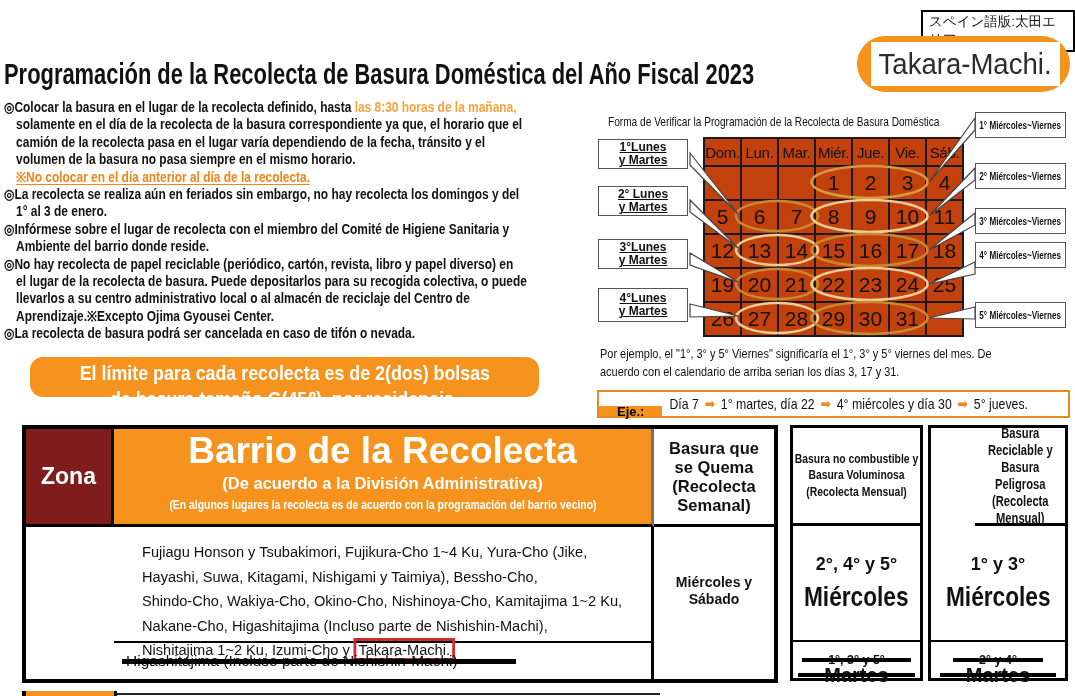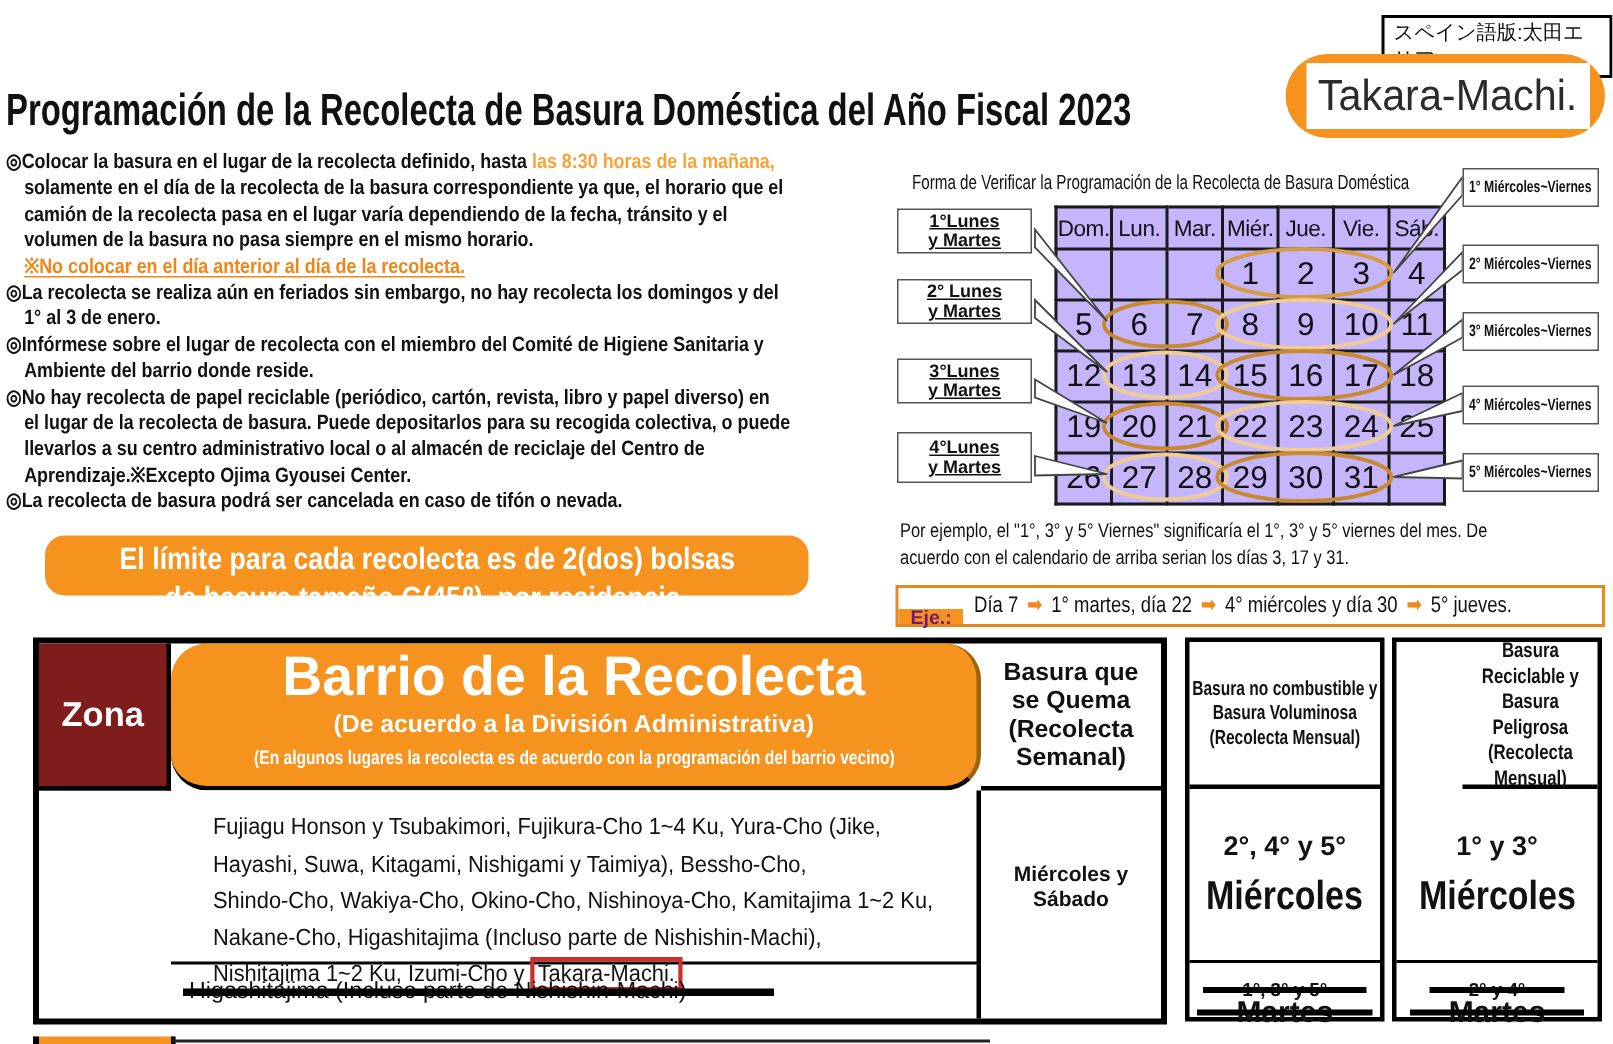"Dom." #cal-table { background: #c4b5fd -> #c2410c }
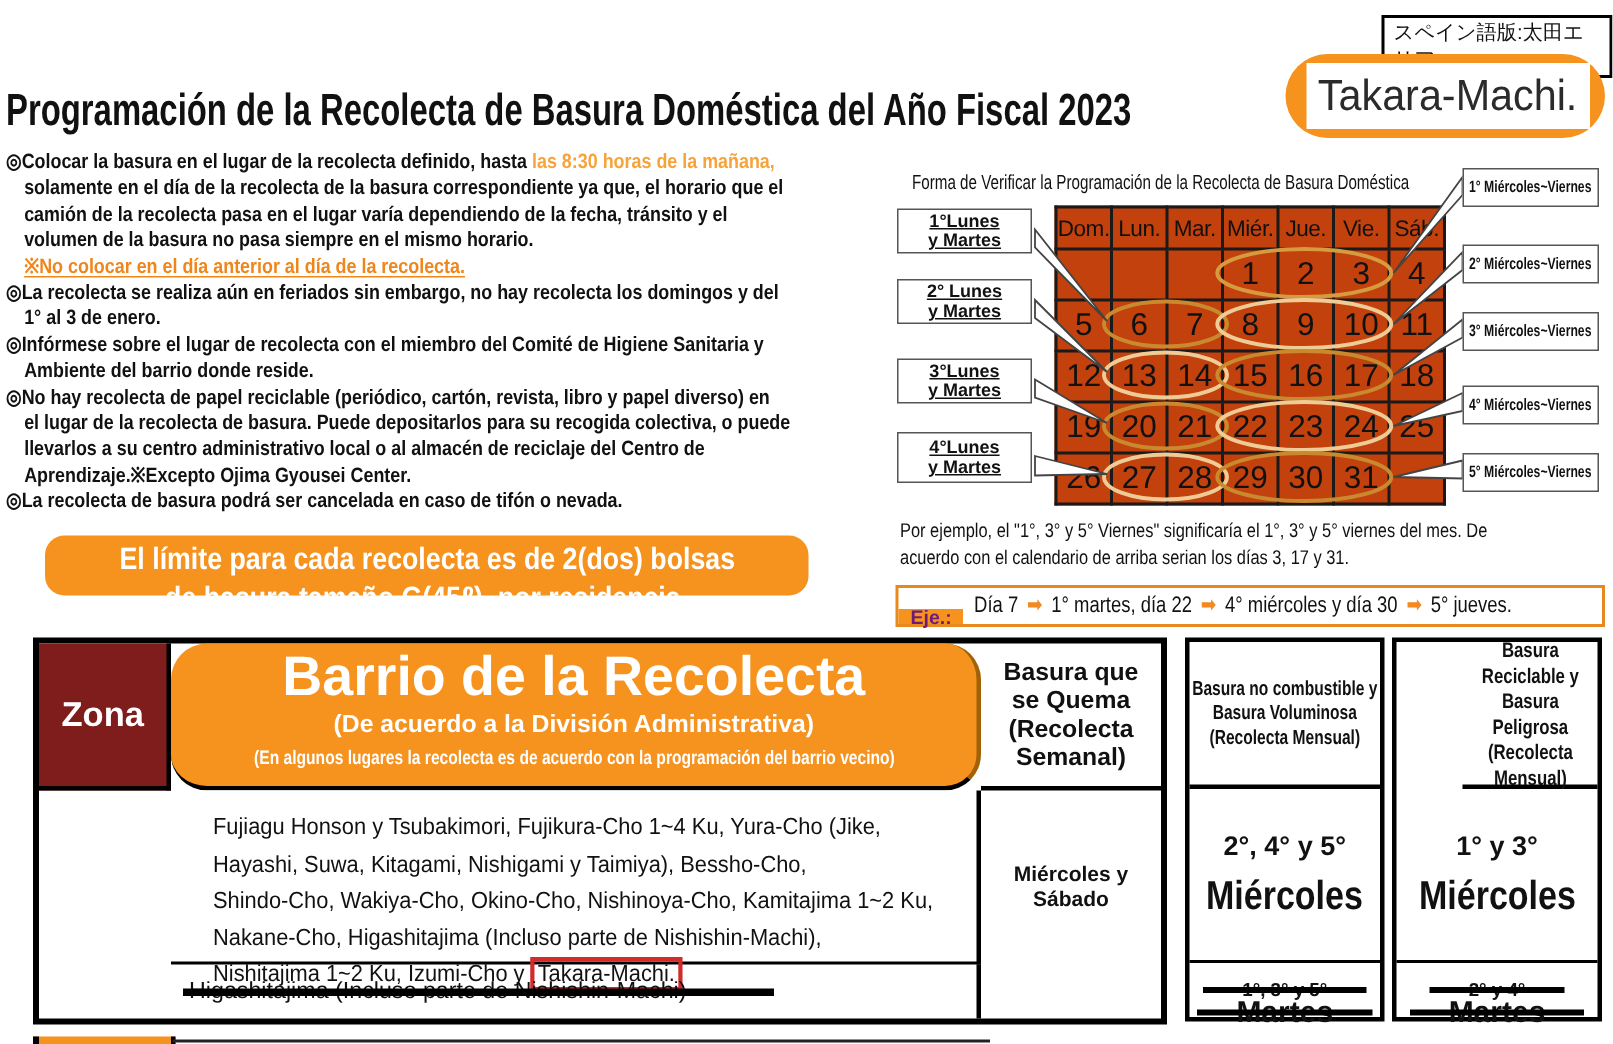"4° Miércoles~Viernes" div.cal-rlabel { top: 257px -> 242px }
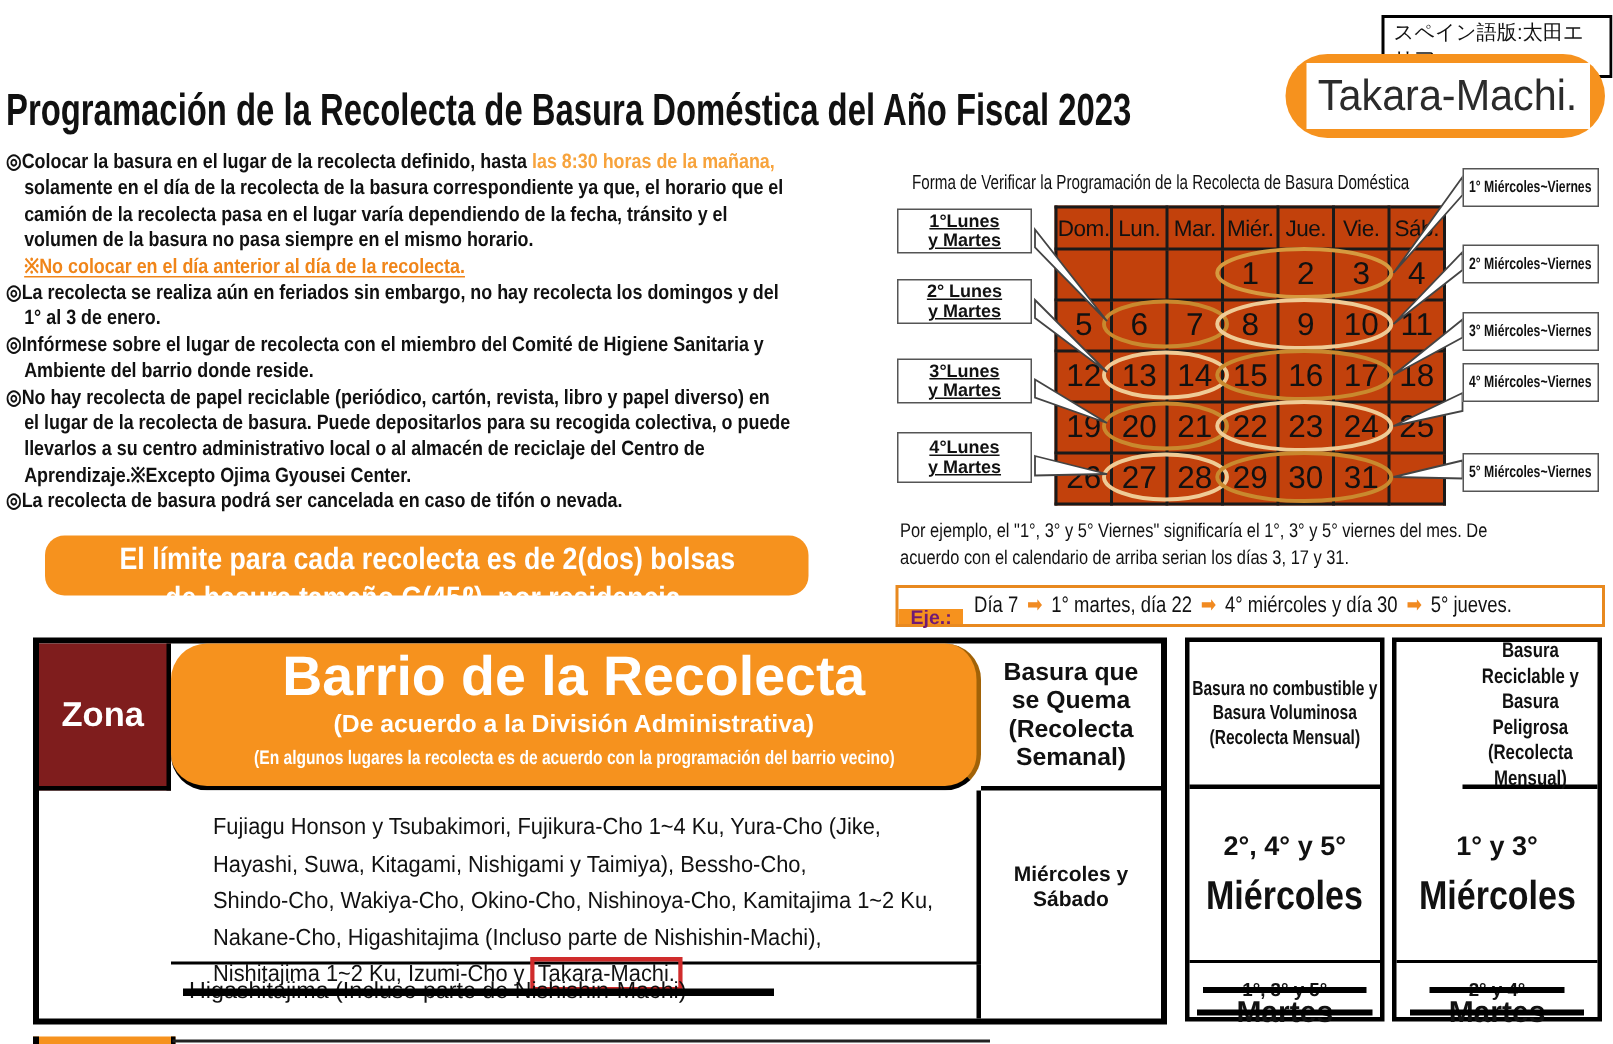"Eje.:" #eje-label { color: #701a75 -> #000000; padding: 0 8px -> 0 18px }
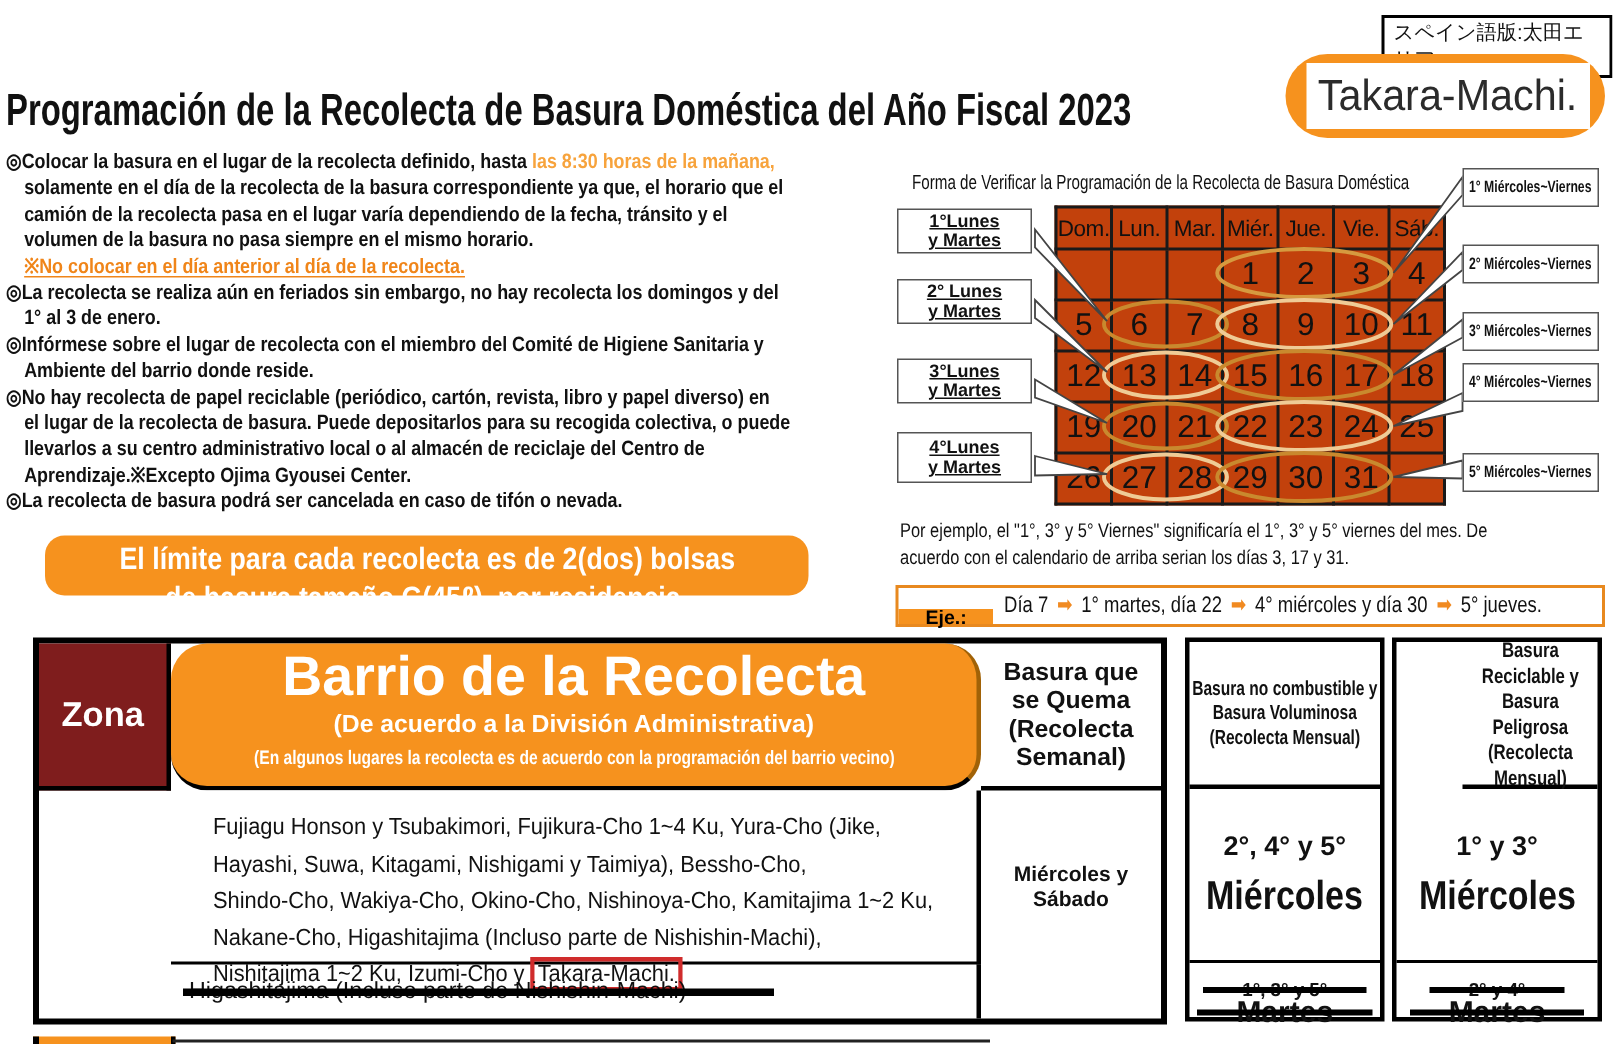"Barrio de la Recolecta" .gA-bh { border-radius: 24px -> none; border-right: 3px solid #a16207 -> 3px solid #737373 }
